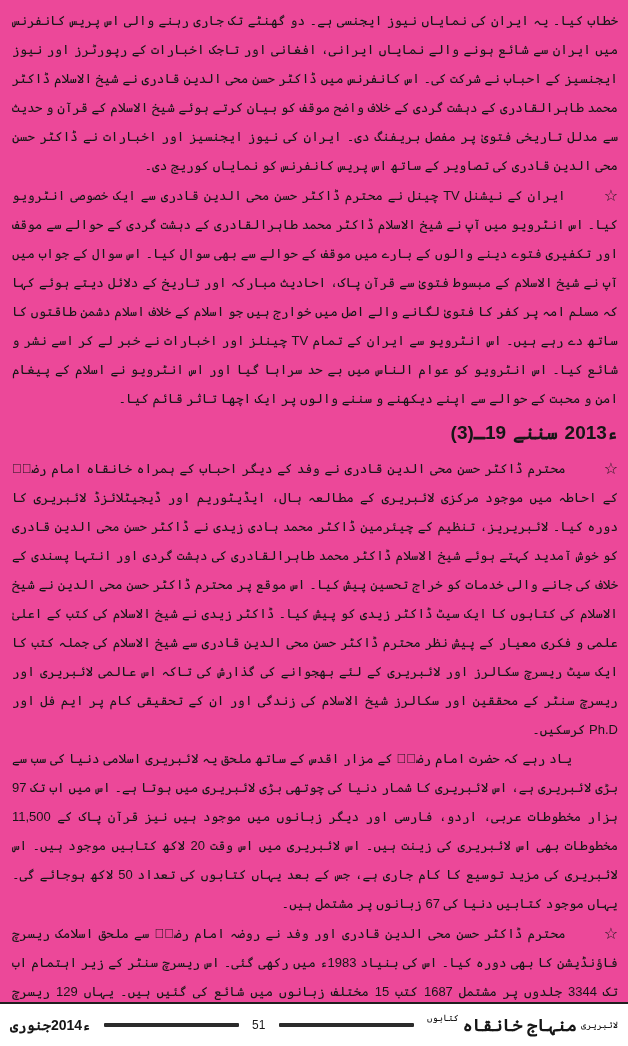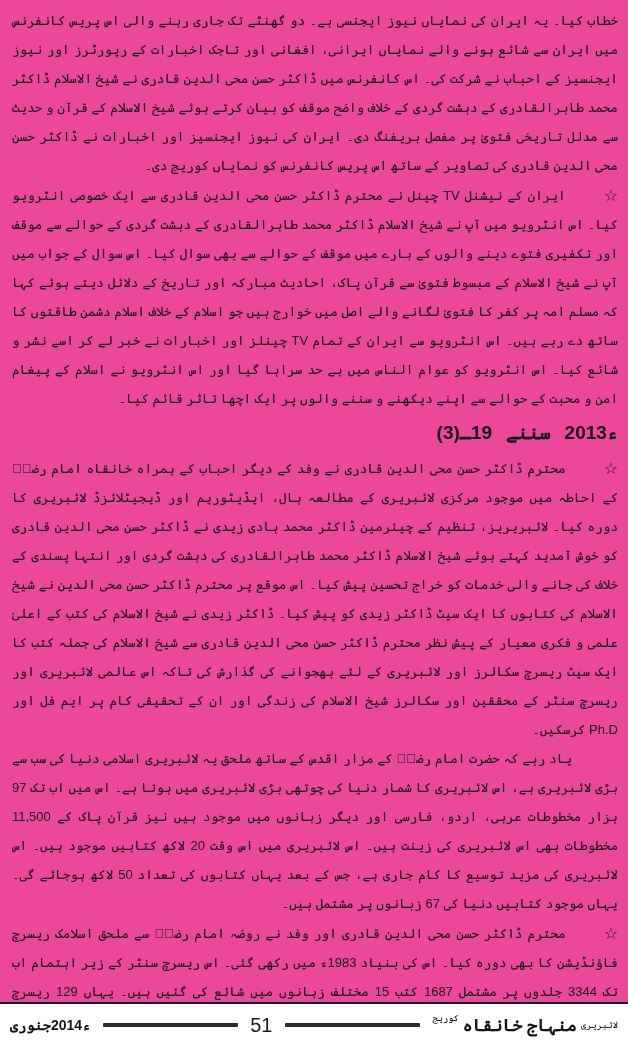"(3)ـ19" .heading { gap: 14px -> 7px }
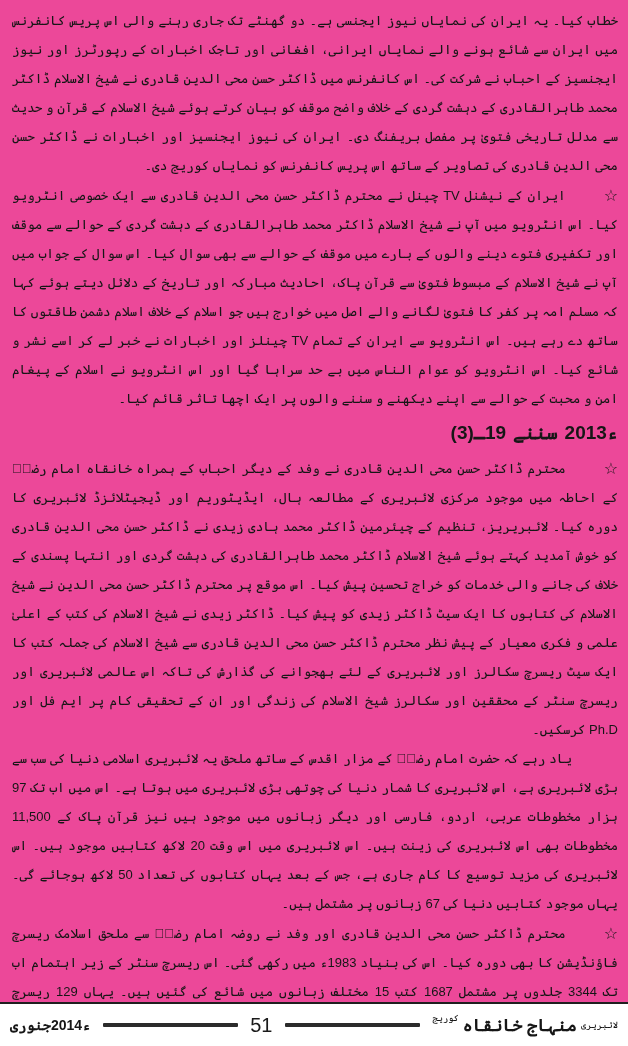"51" .page-number { font-size: 20px -> 12px }
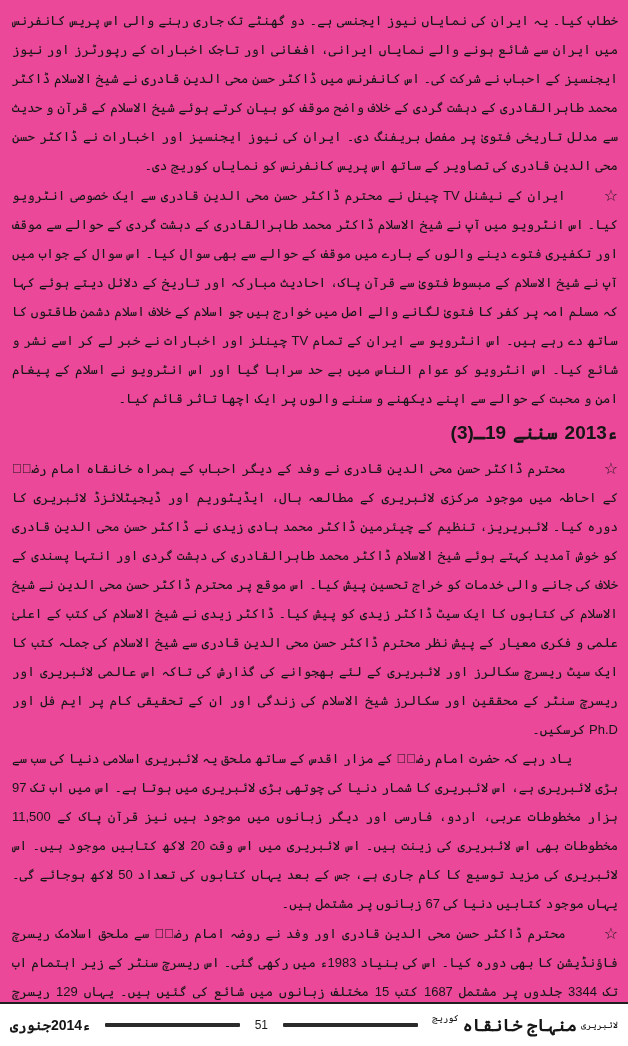"کوریج" span.city { text: کوریج -> کتابوں }
